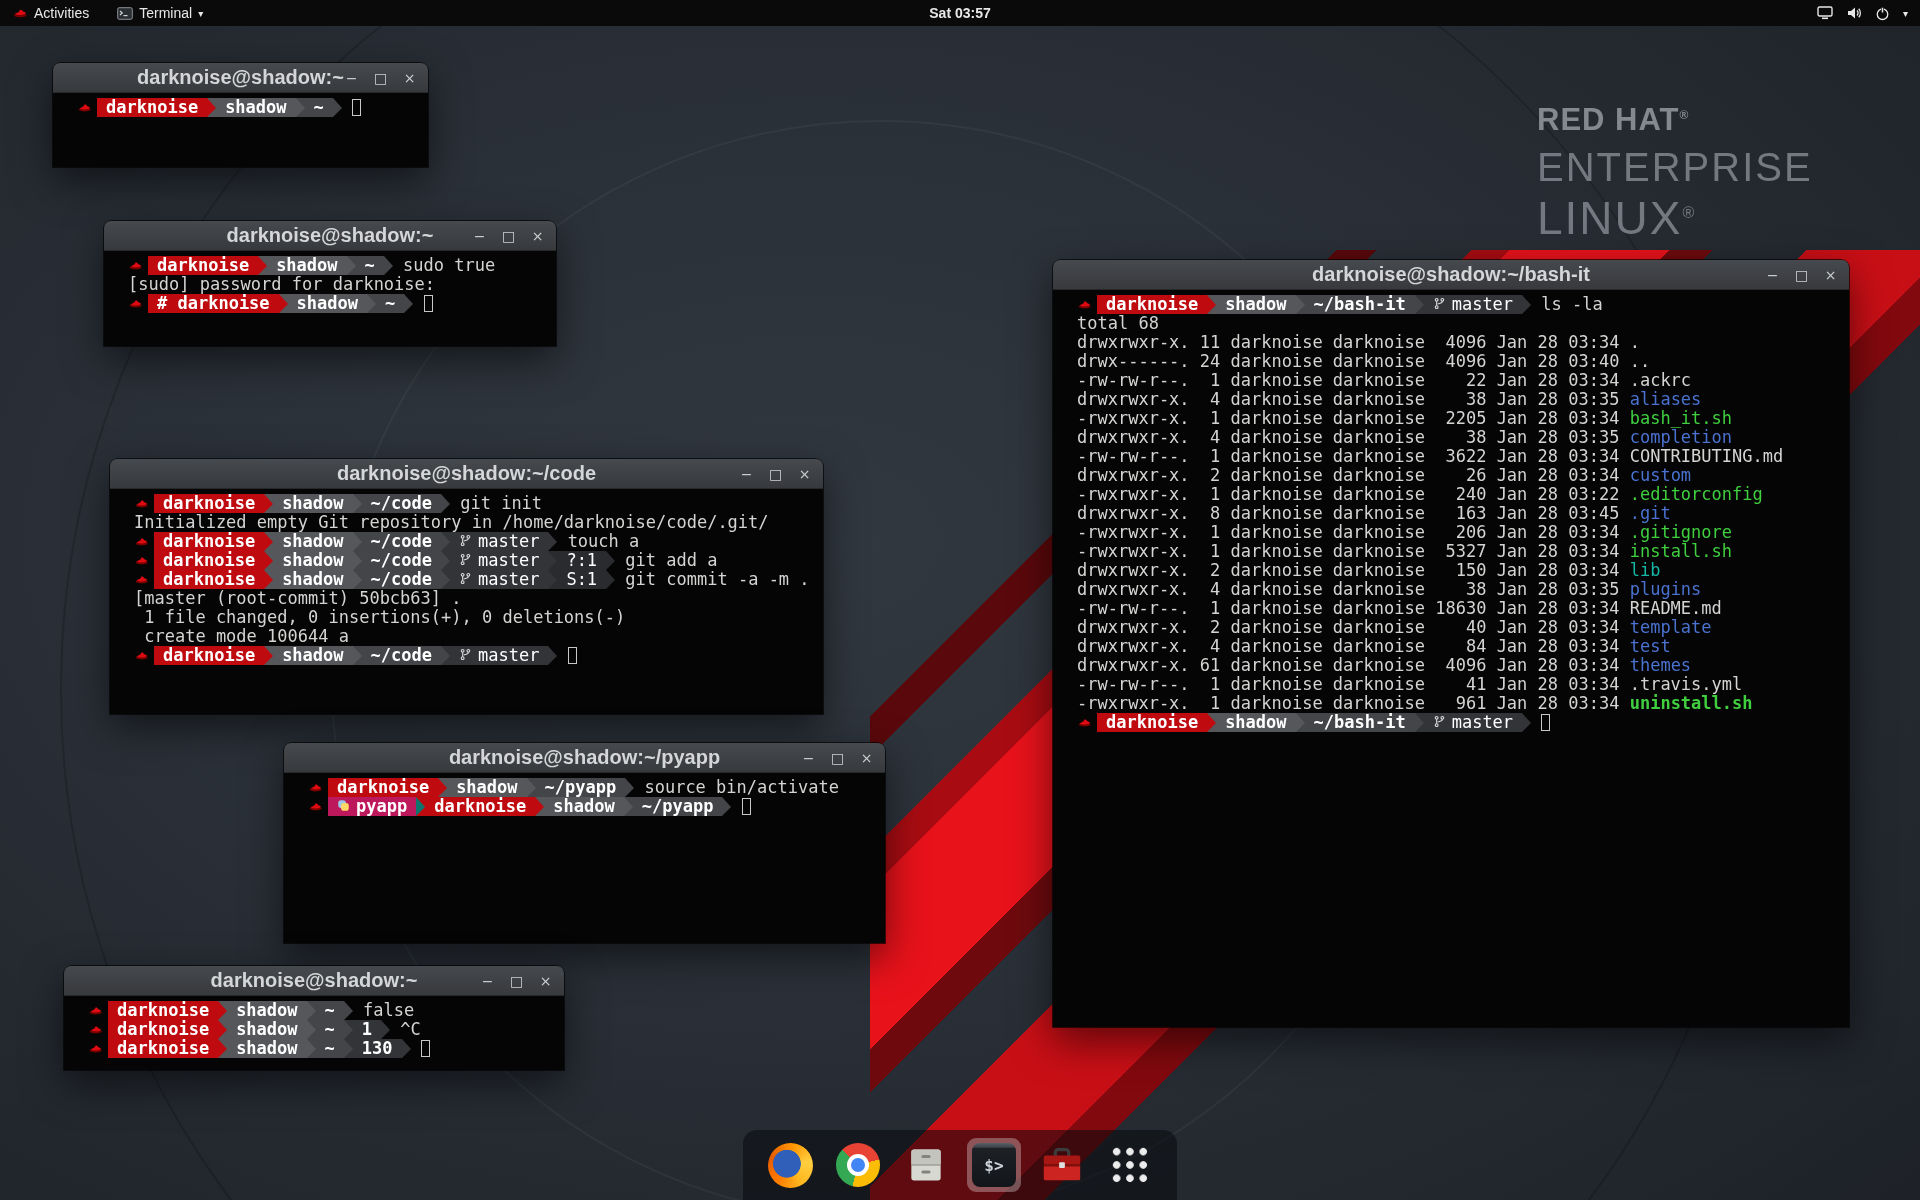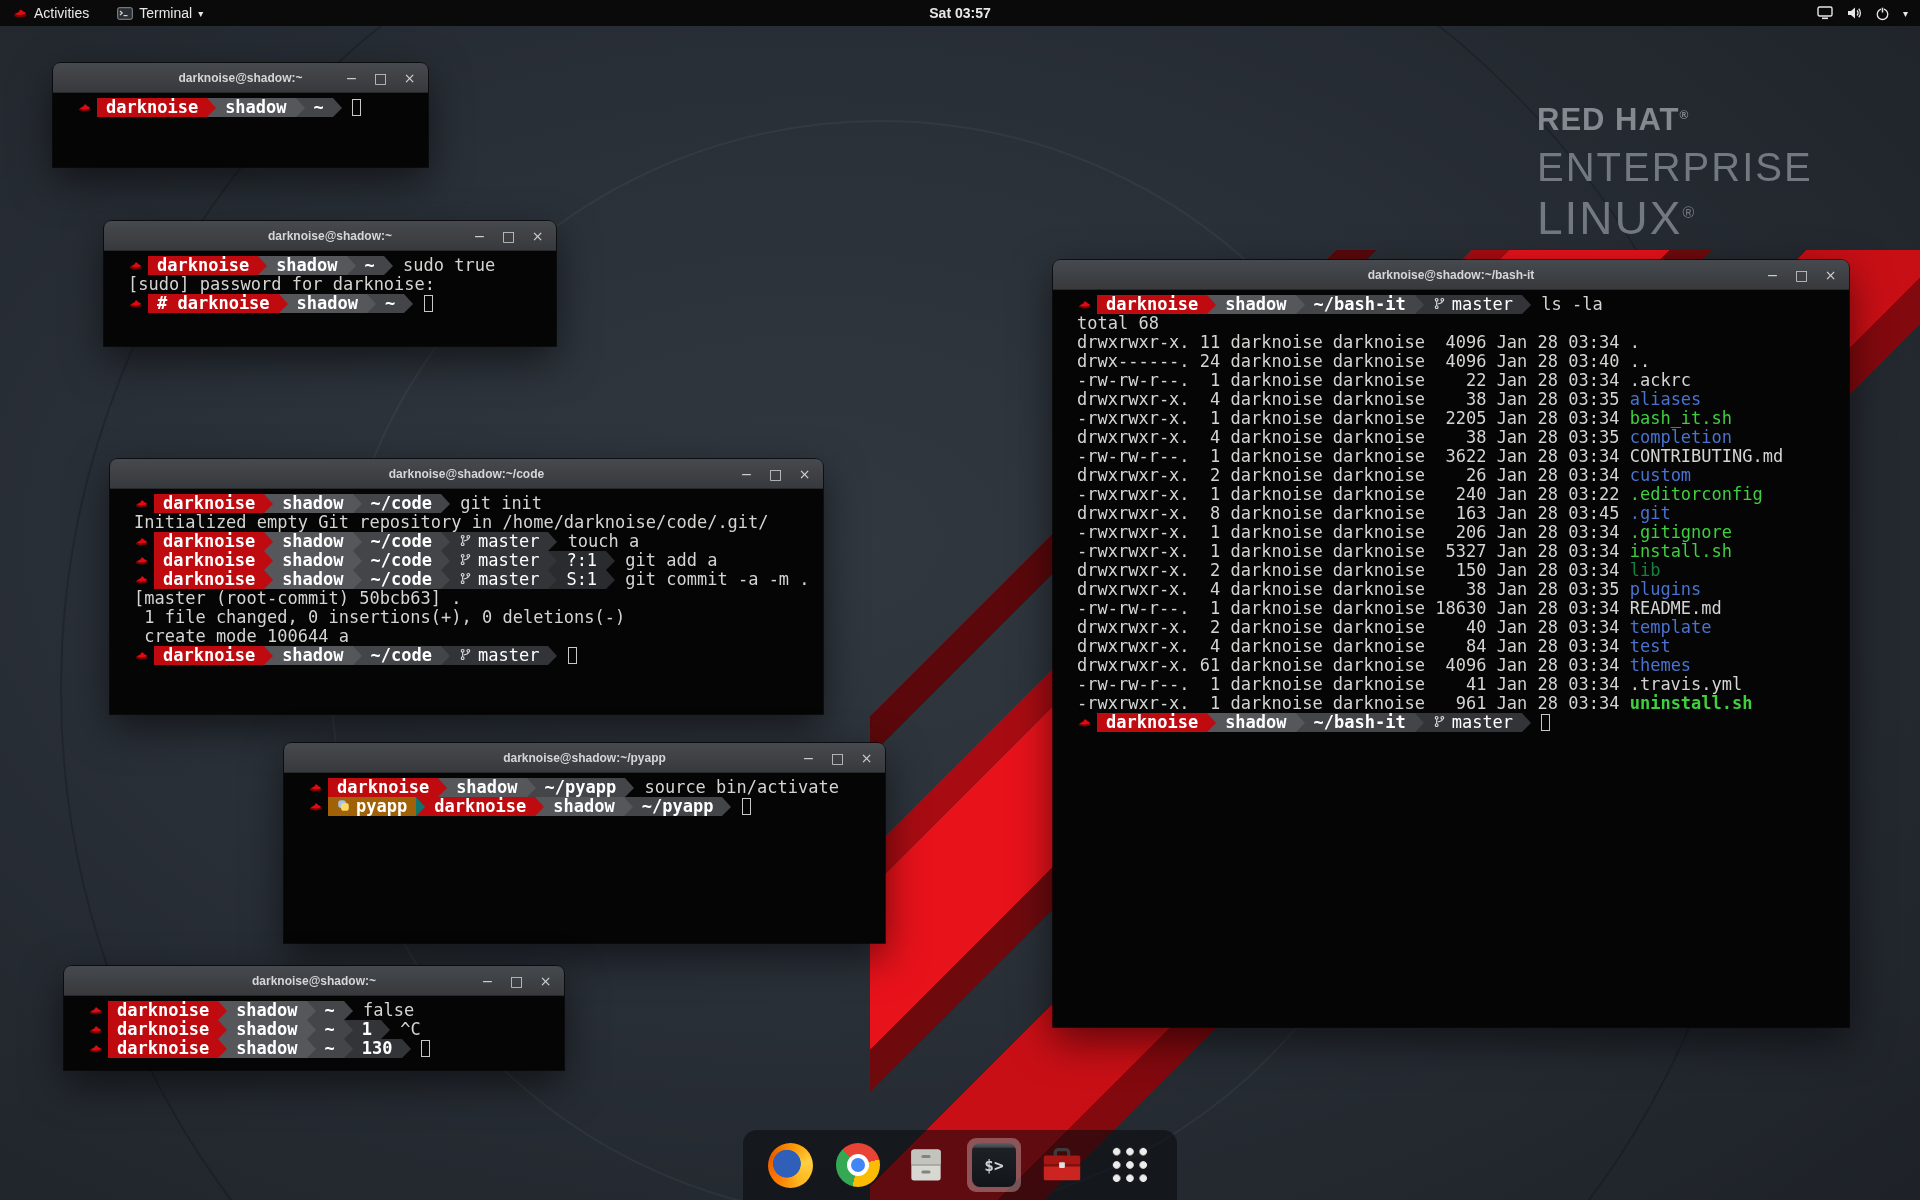"darknoise@shadow:~" .title { font-size: 12px -> 20px }
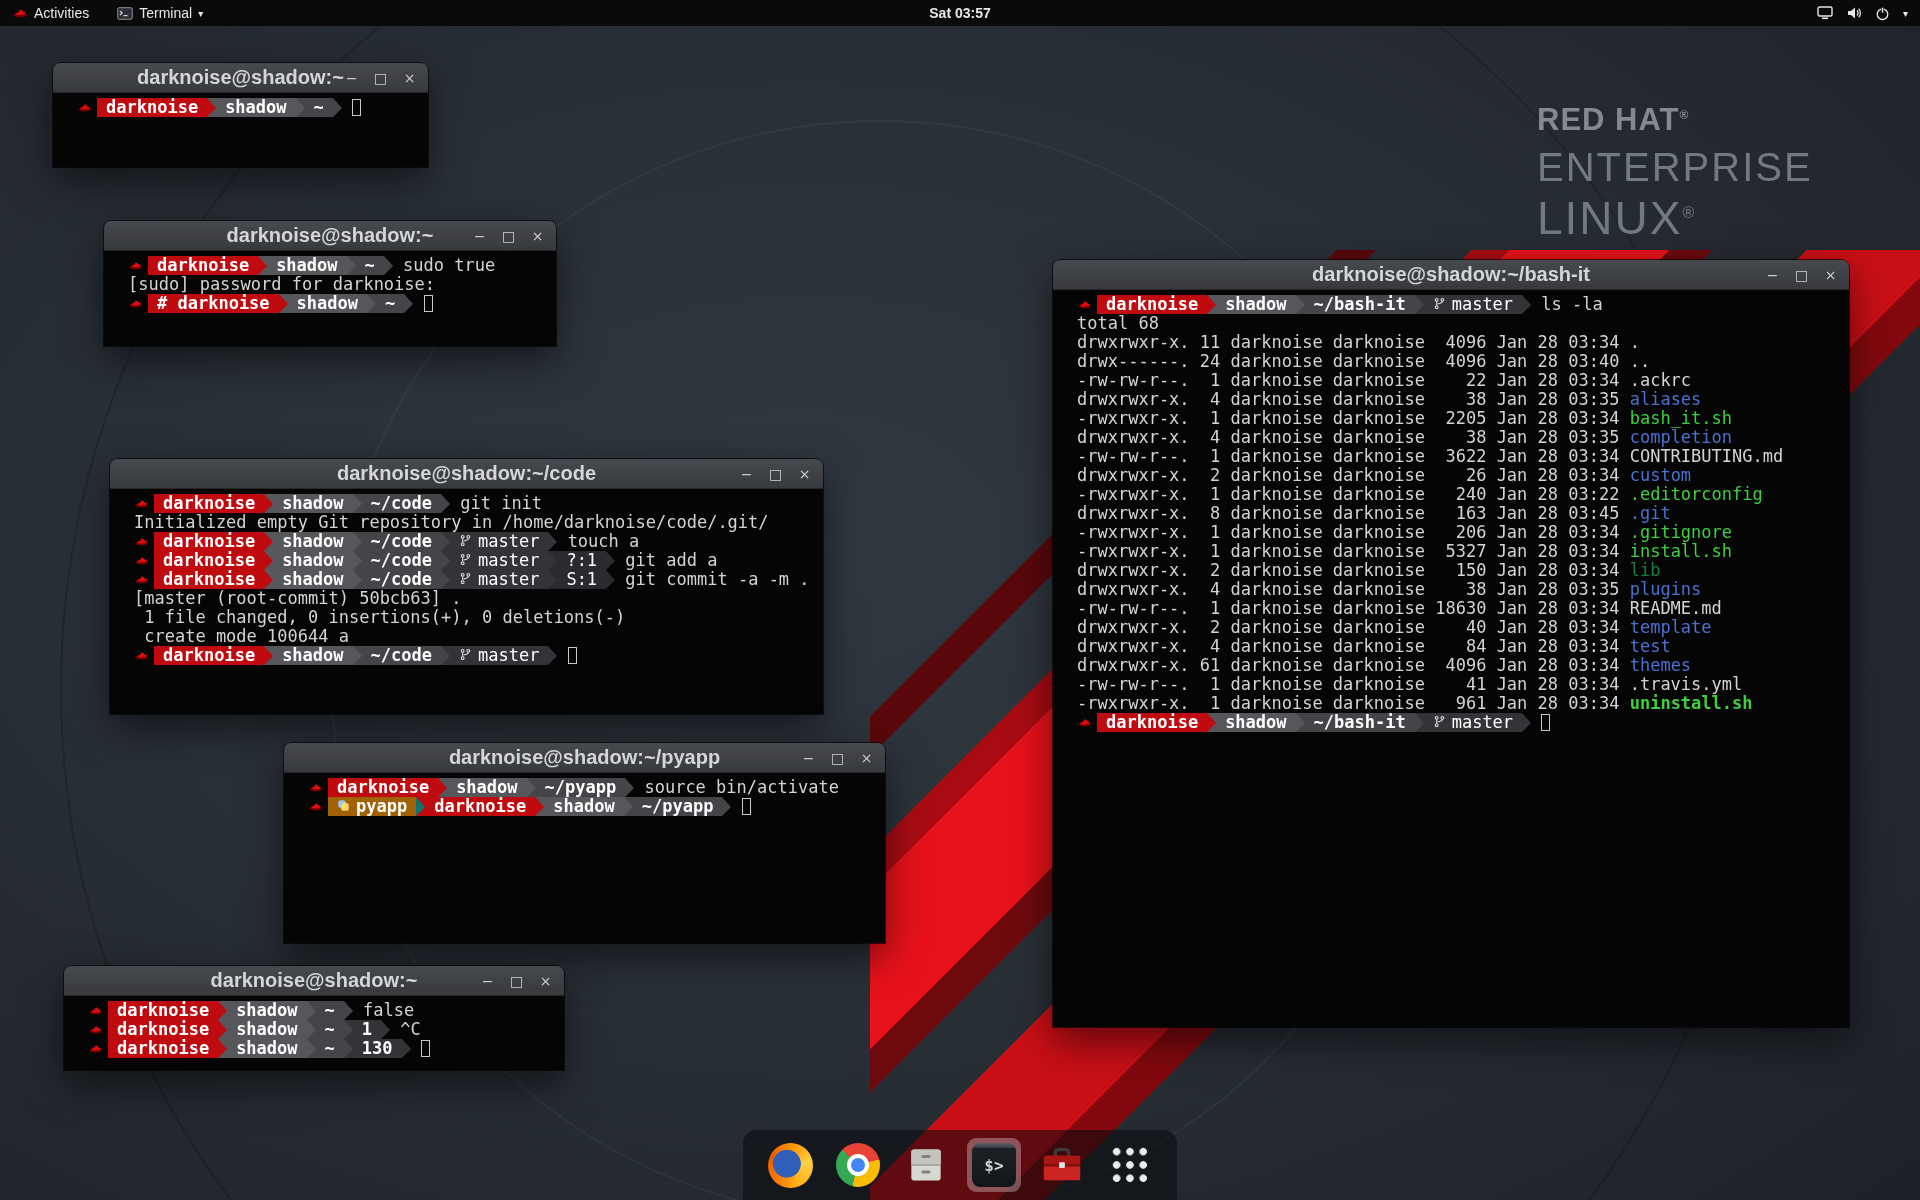"lib" span.ttext { color: #15803d -> #14b8a6 }
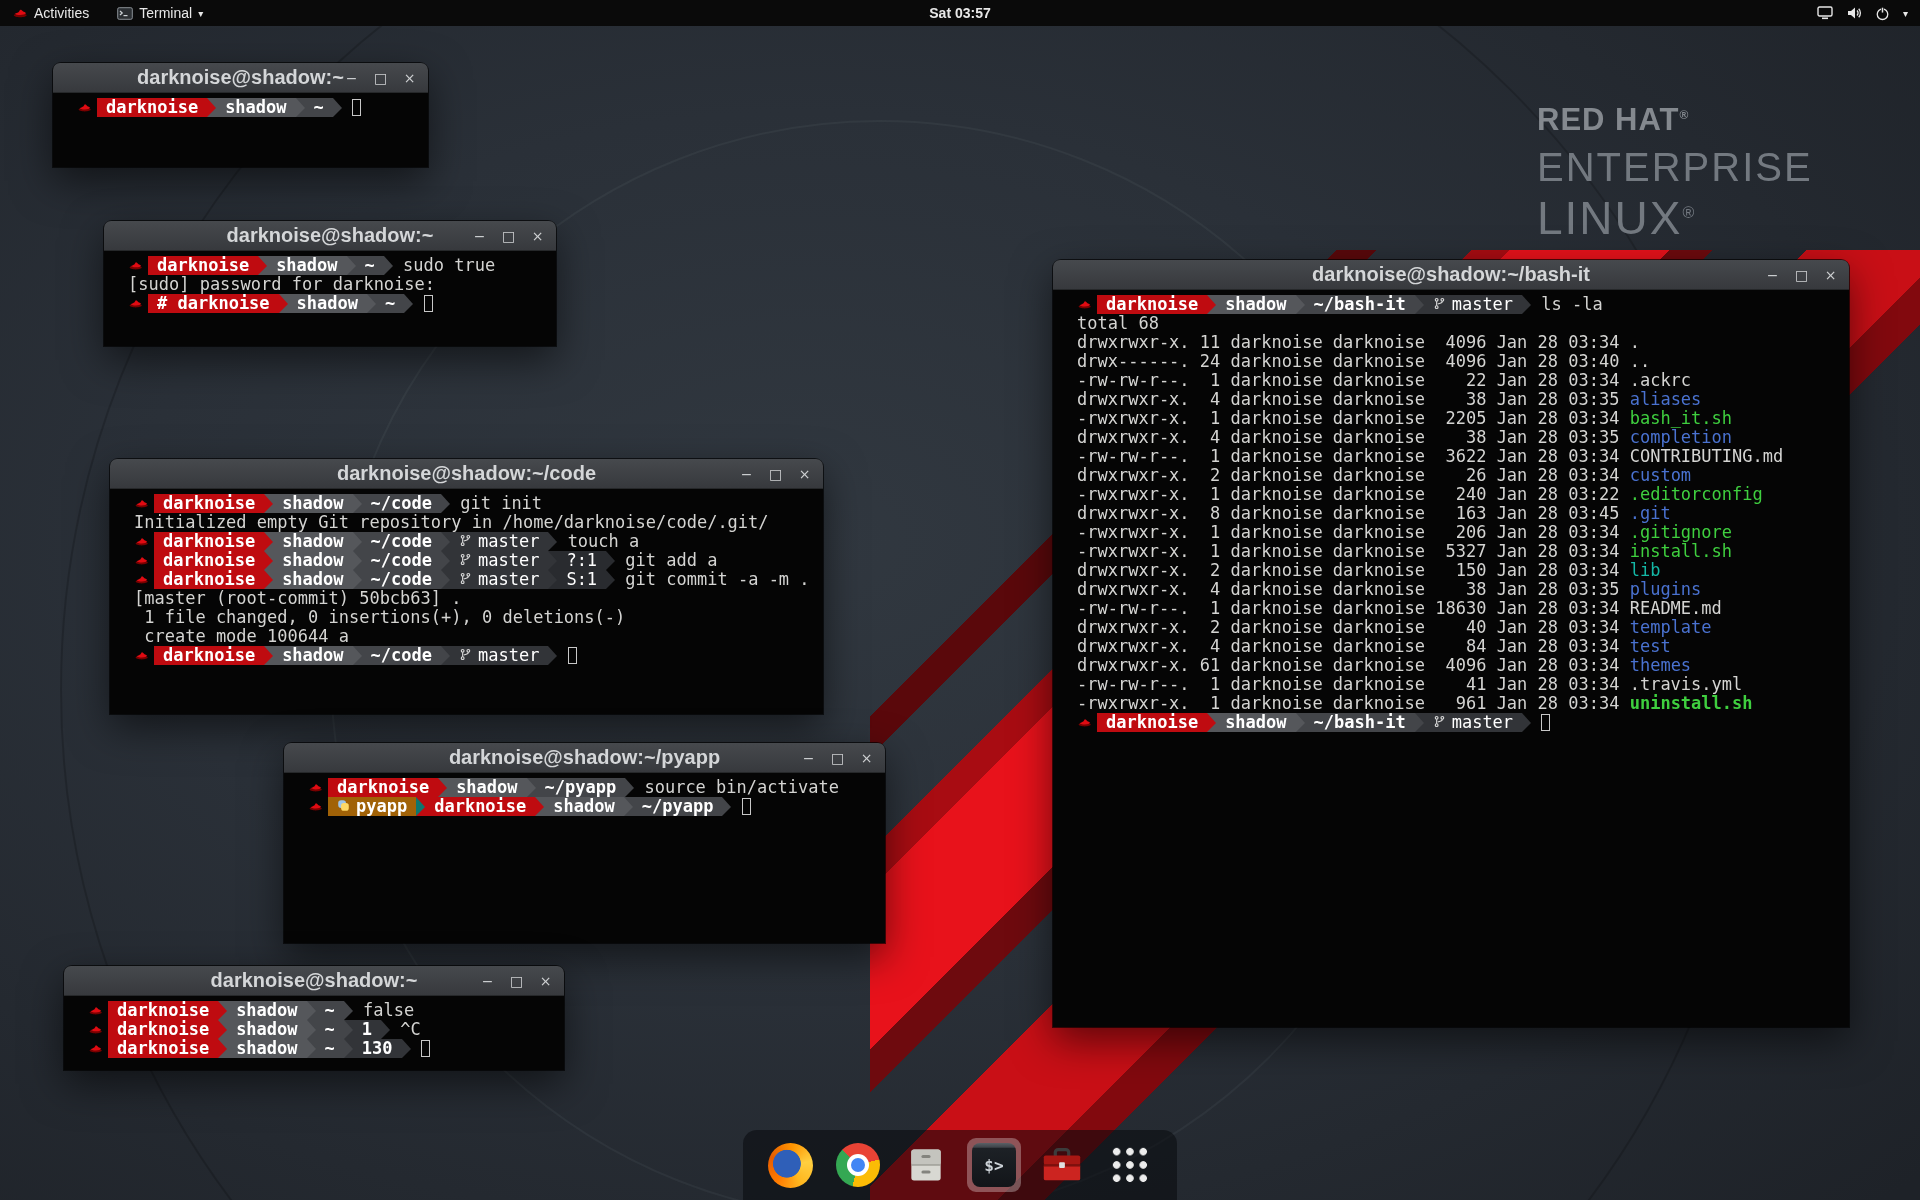"pyapp" span.pseg { background: #a16207 -> #be185d }
